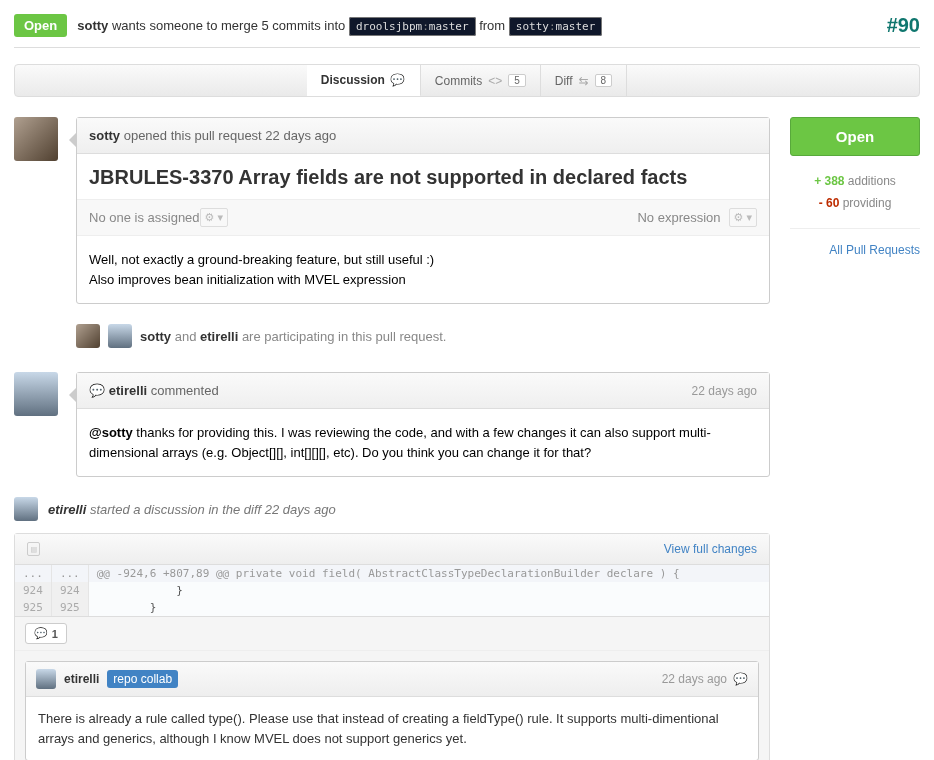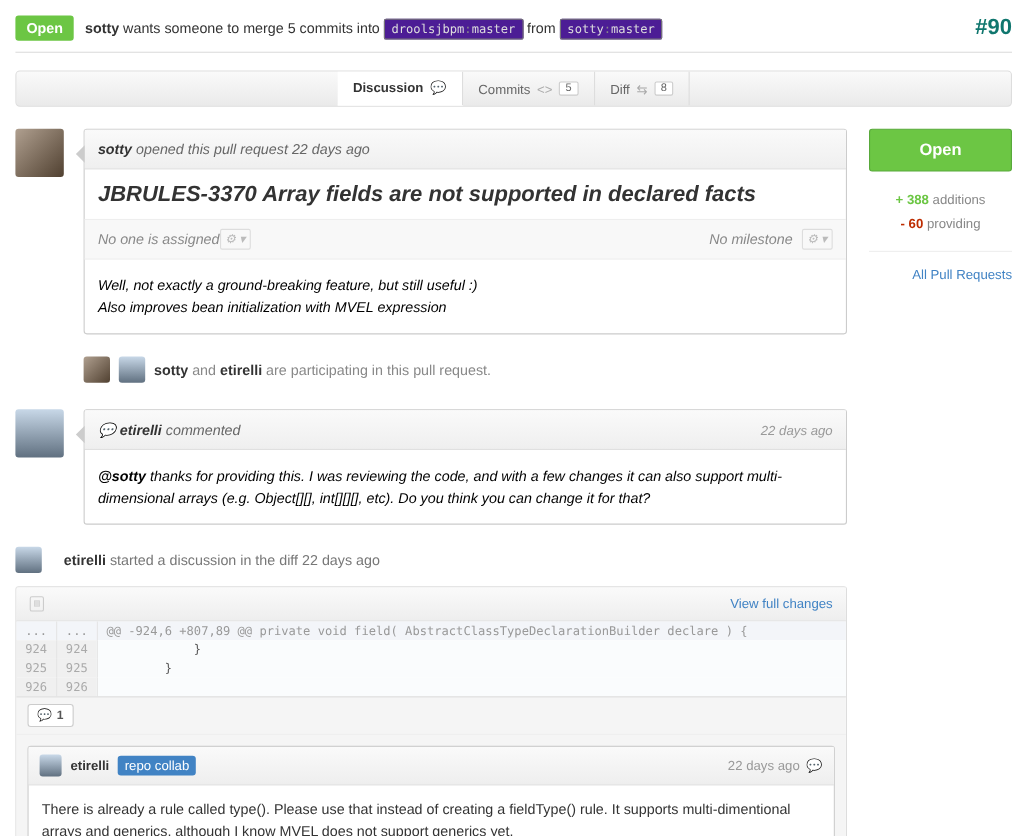"droolsjbpm:master" .branch-tag { background: #4c1d95 -> #0f172a }
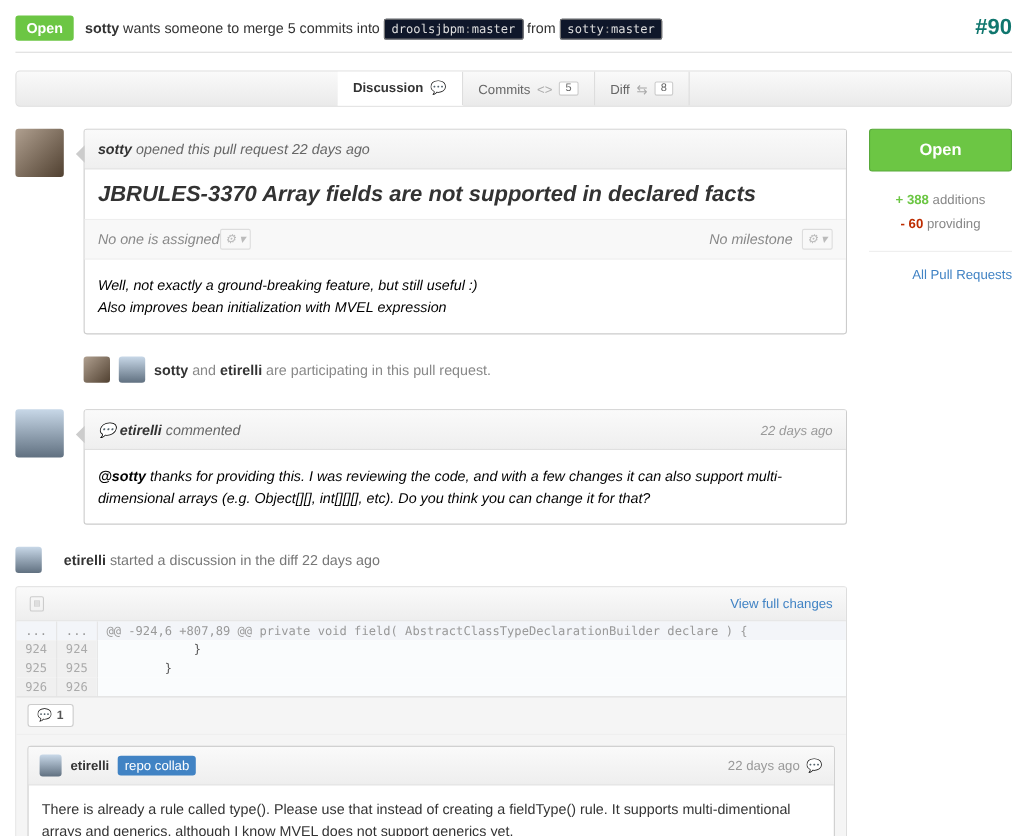"sotty opened this pull request" .bubble { font-style: italic -> none }
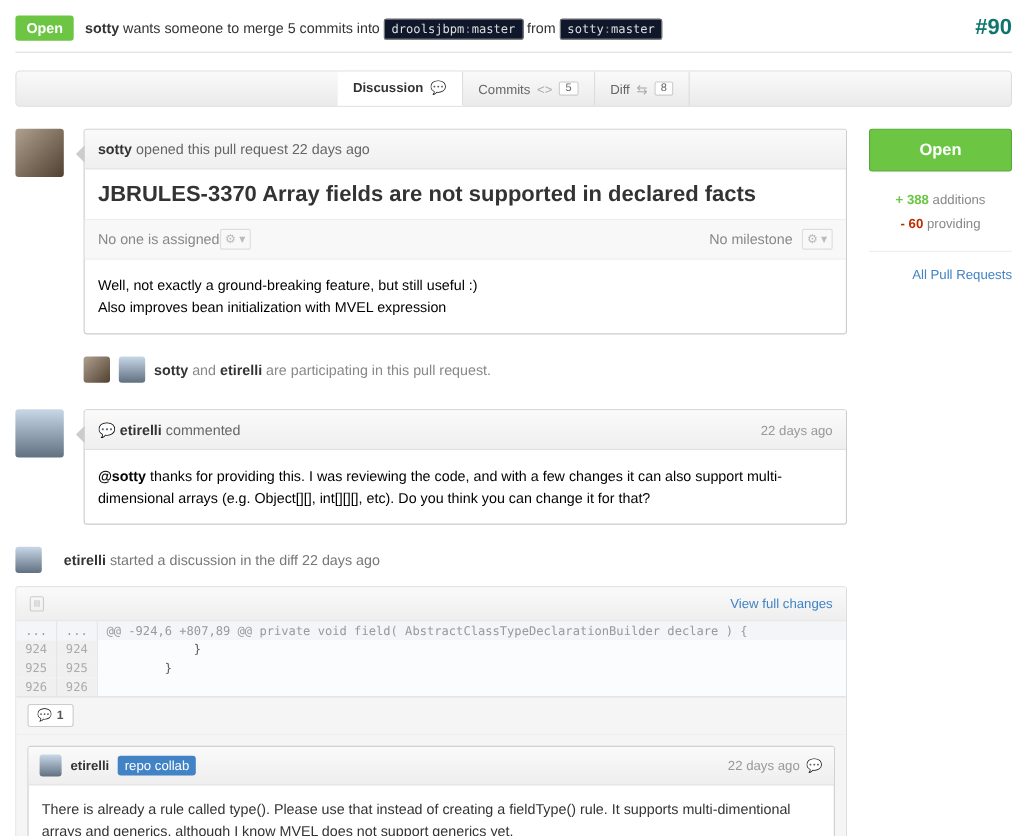"No milestone" span { text: milestone -> expression }
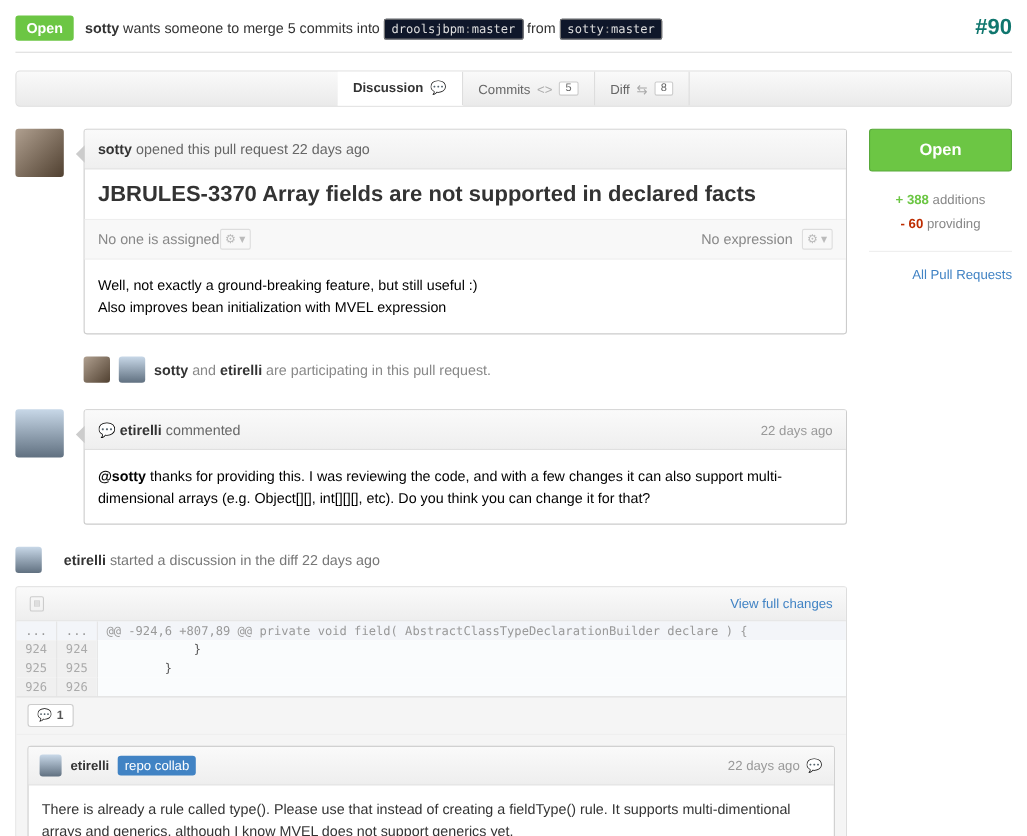"etirelli started a discussion in" .discussion-heading { font-style: none -> italic; gap: 20px -> 10px }
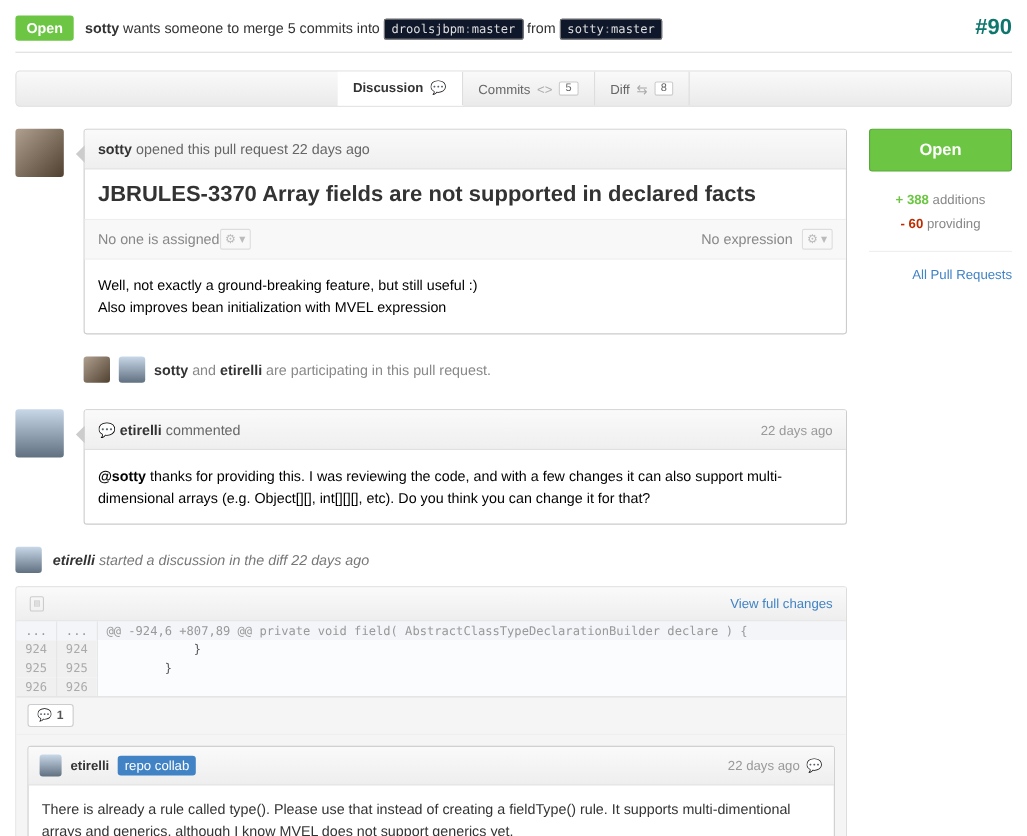"926" tr { html: <tr> <td>926</td> <td>926</td> <td></td> </tr> -> none }
